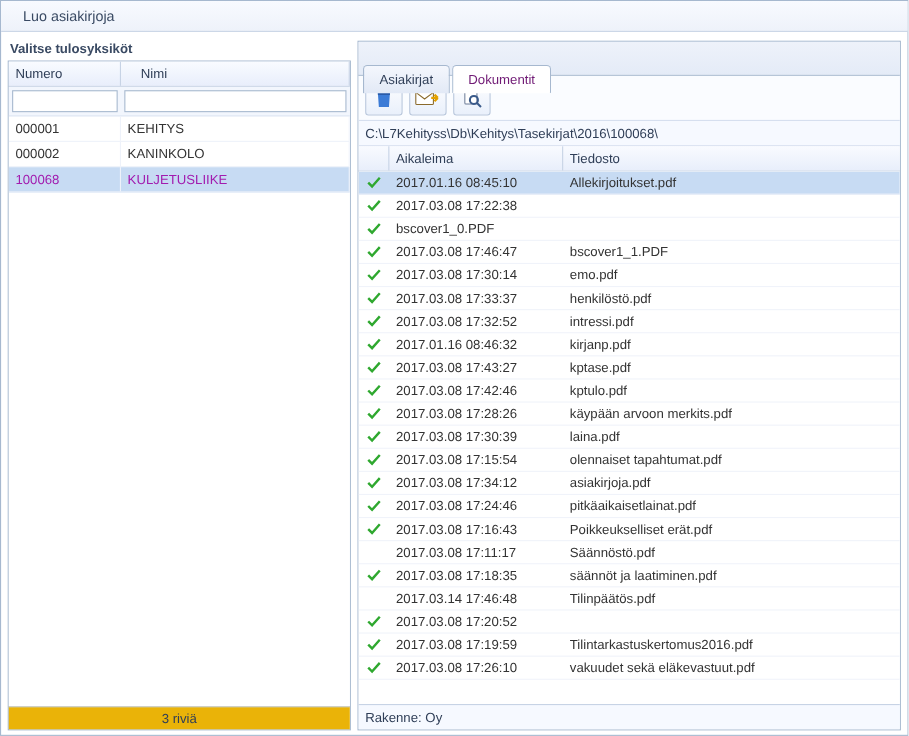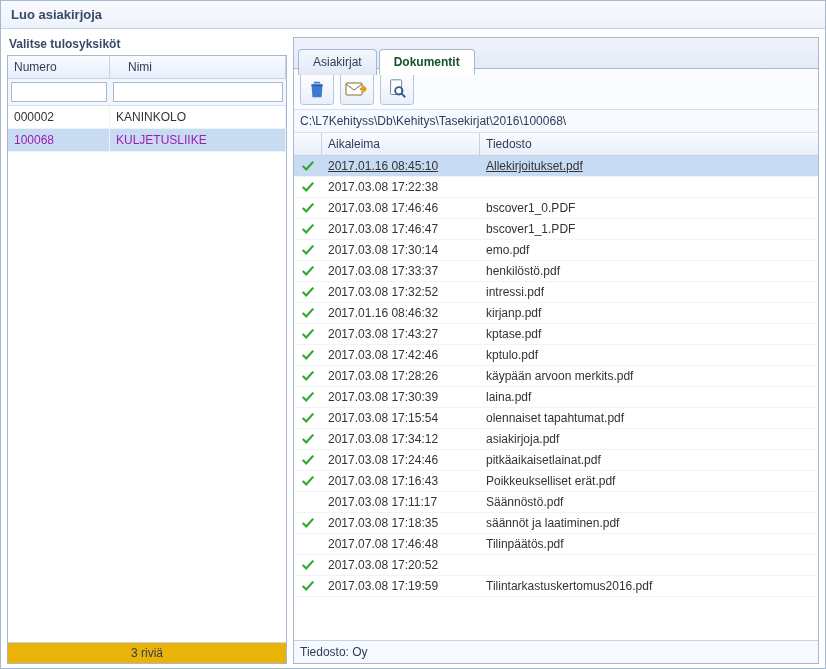"Luo asiakirjoja" .titlebar { font-weight: bold -> normal; padding: 6px 10px -> 6px 20px }
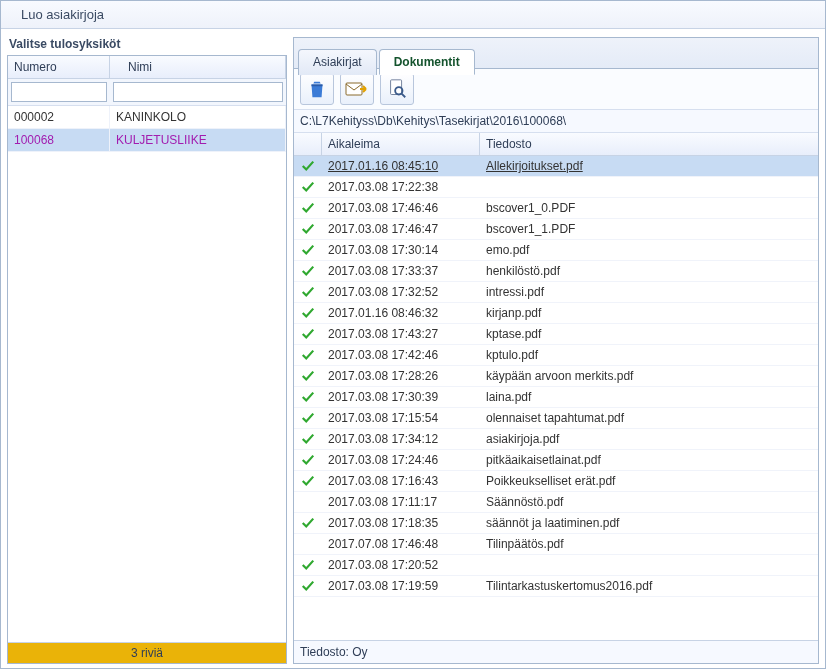"Valitse tulosyksiköt" .left-panel { width: 280px -> 312px }
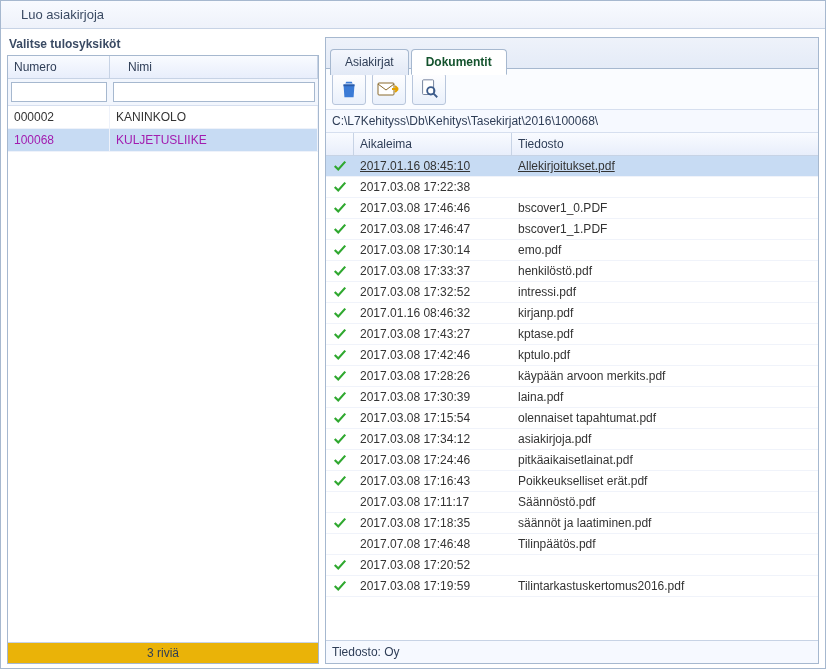"Asiakirjat" .tab { top: 7px -> 17px }
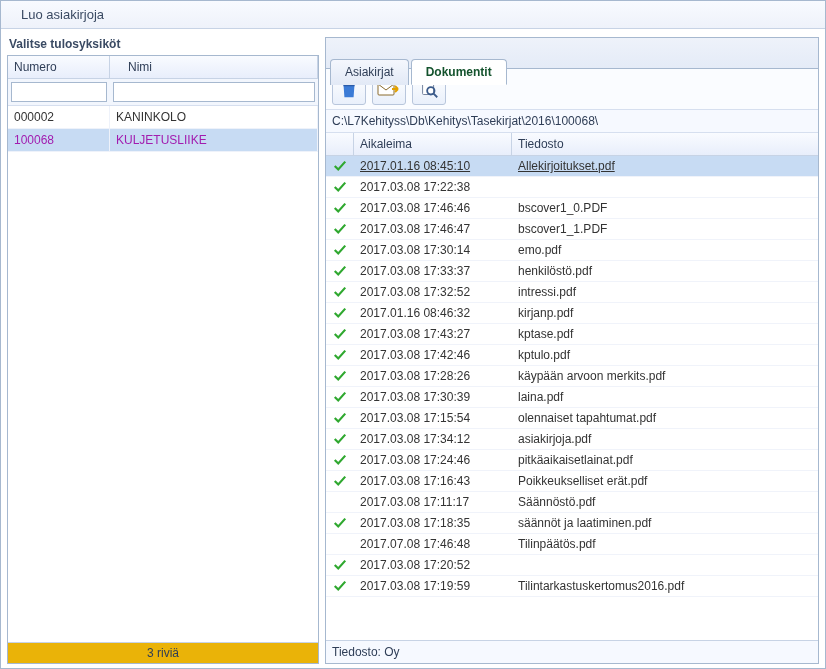"Dokumentit" .tab.active { color: #14532d -> #701a75; font-weight: bold -> normal }
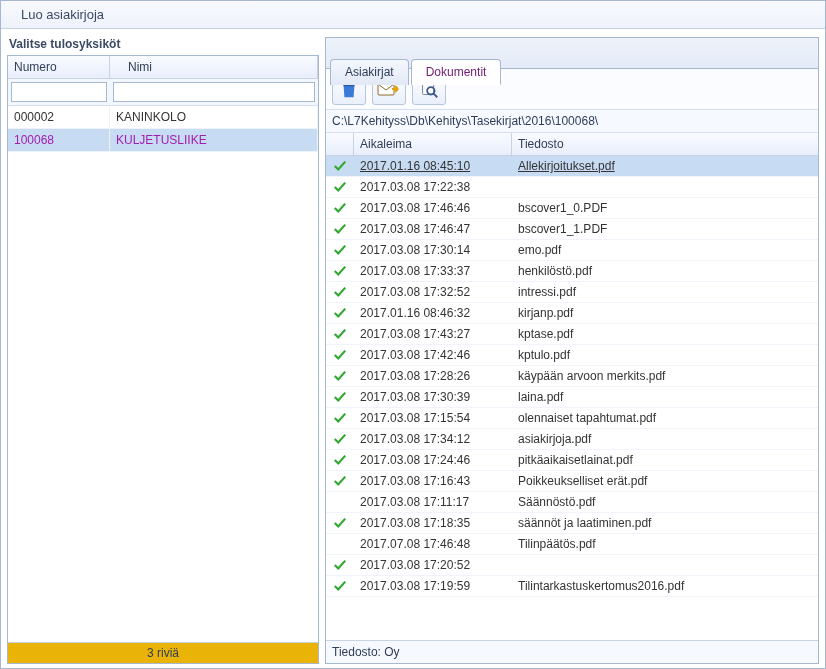"000001" div.g-row { html: none -> <div> <div>000001</div> <div>KEHITYS</div> </div> }
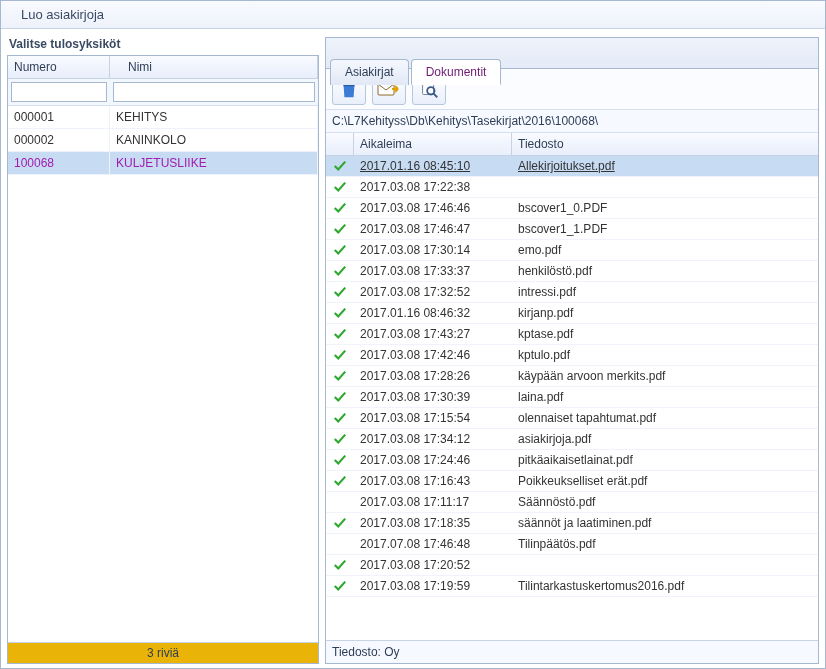"2017.01.16 08:45:10" .d-row.selected { text-decoration: underline -> none }
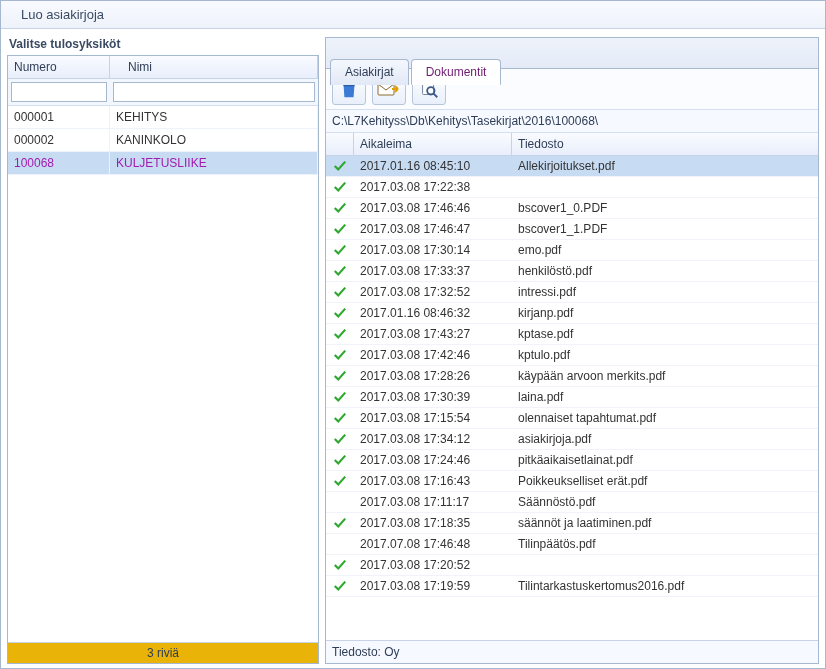"2017.03.08 17:46:46" div.d-time { html: <div>2017.03.08 17:46:46</div> -> none }
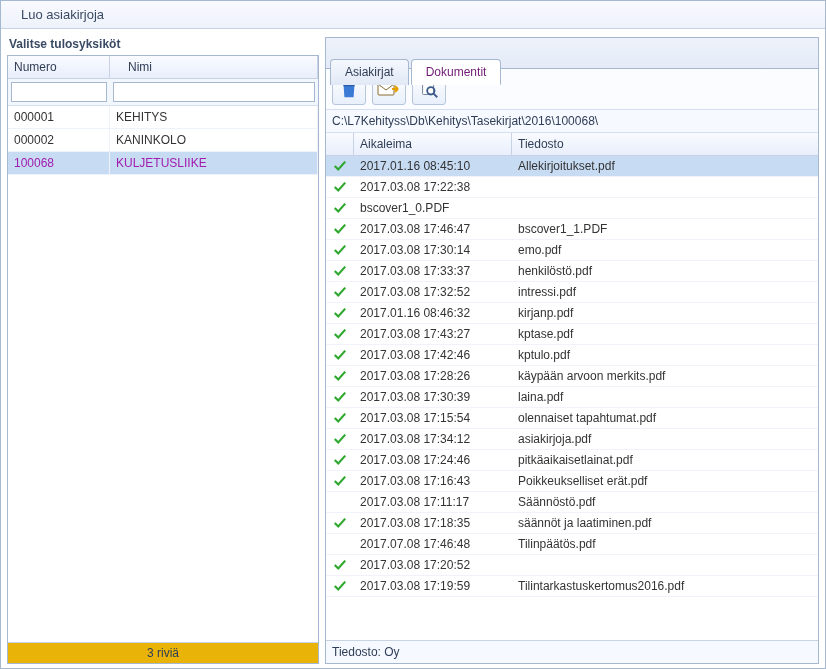"2017.07.08 17:46:48" div.d-time { text: 2017.07.08 -> 2017.03.14 }
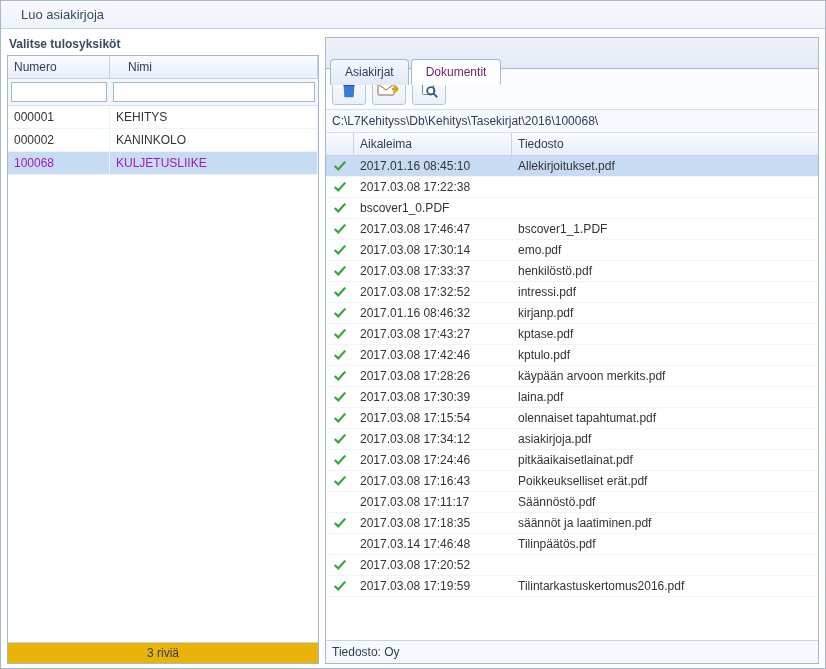"2017.03.08 17:26:10" div.d-row { html: none -> <div> <div> <svg> <path></path> </svg> </div> <div>2017.03.08 17:26:10</div> <div>vakuudet sekä eläkevastuut.pdf</div> </div> }
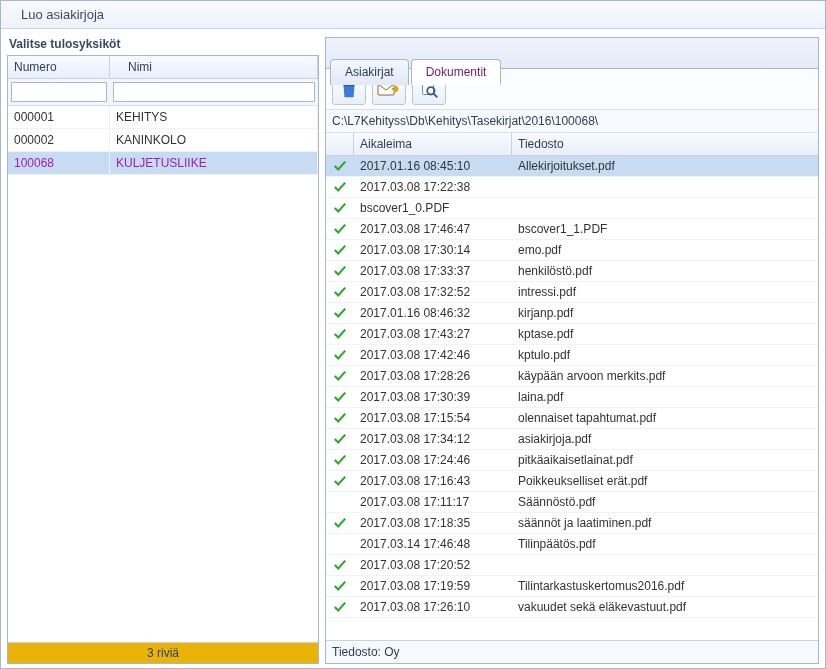"Tiedosto: Oy" div.status { text: Tiedosto -> Rakenne }
